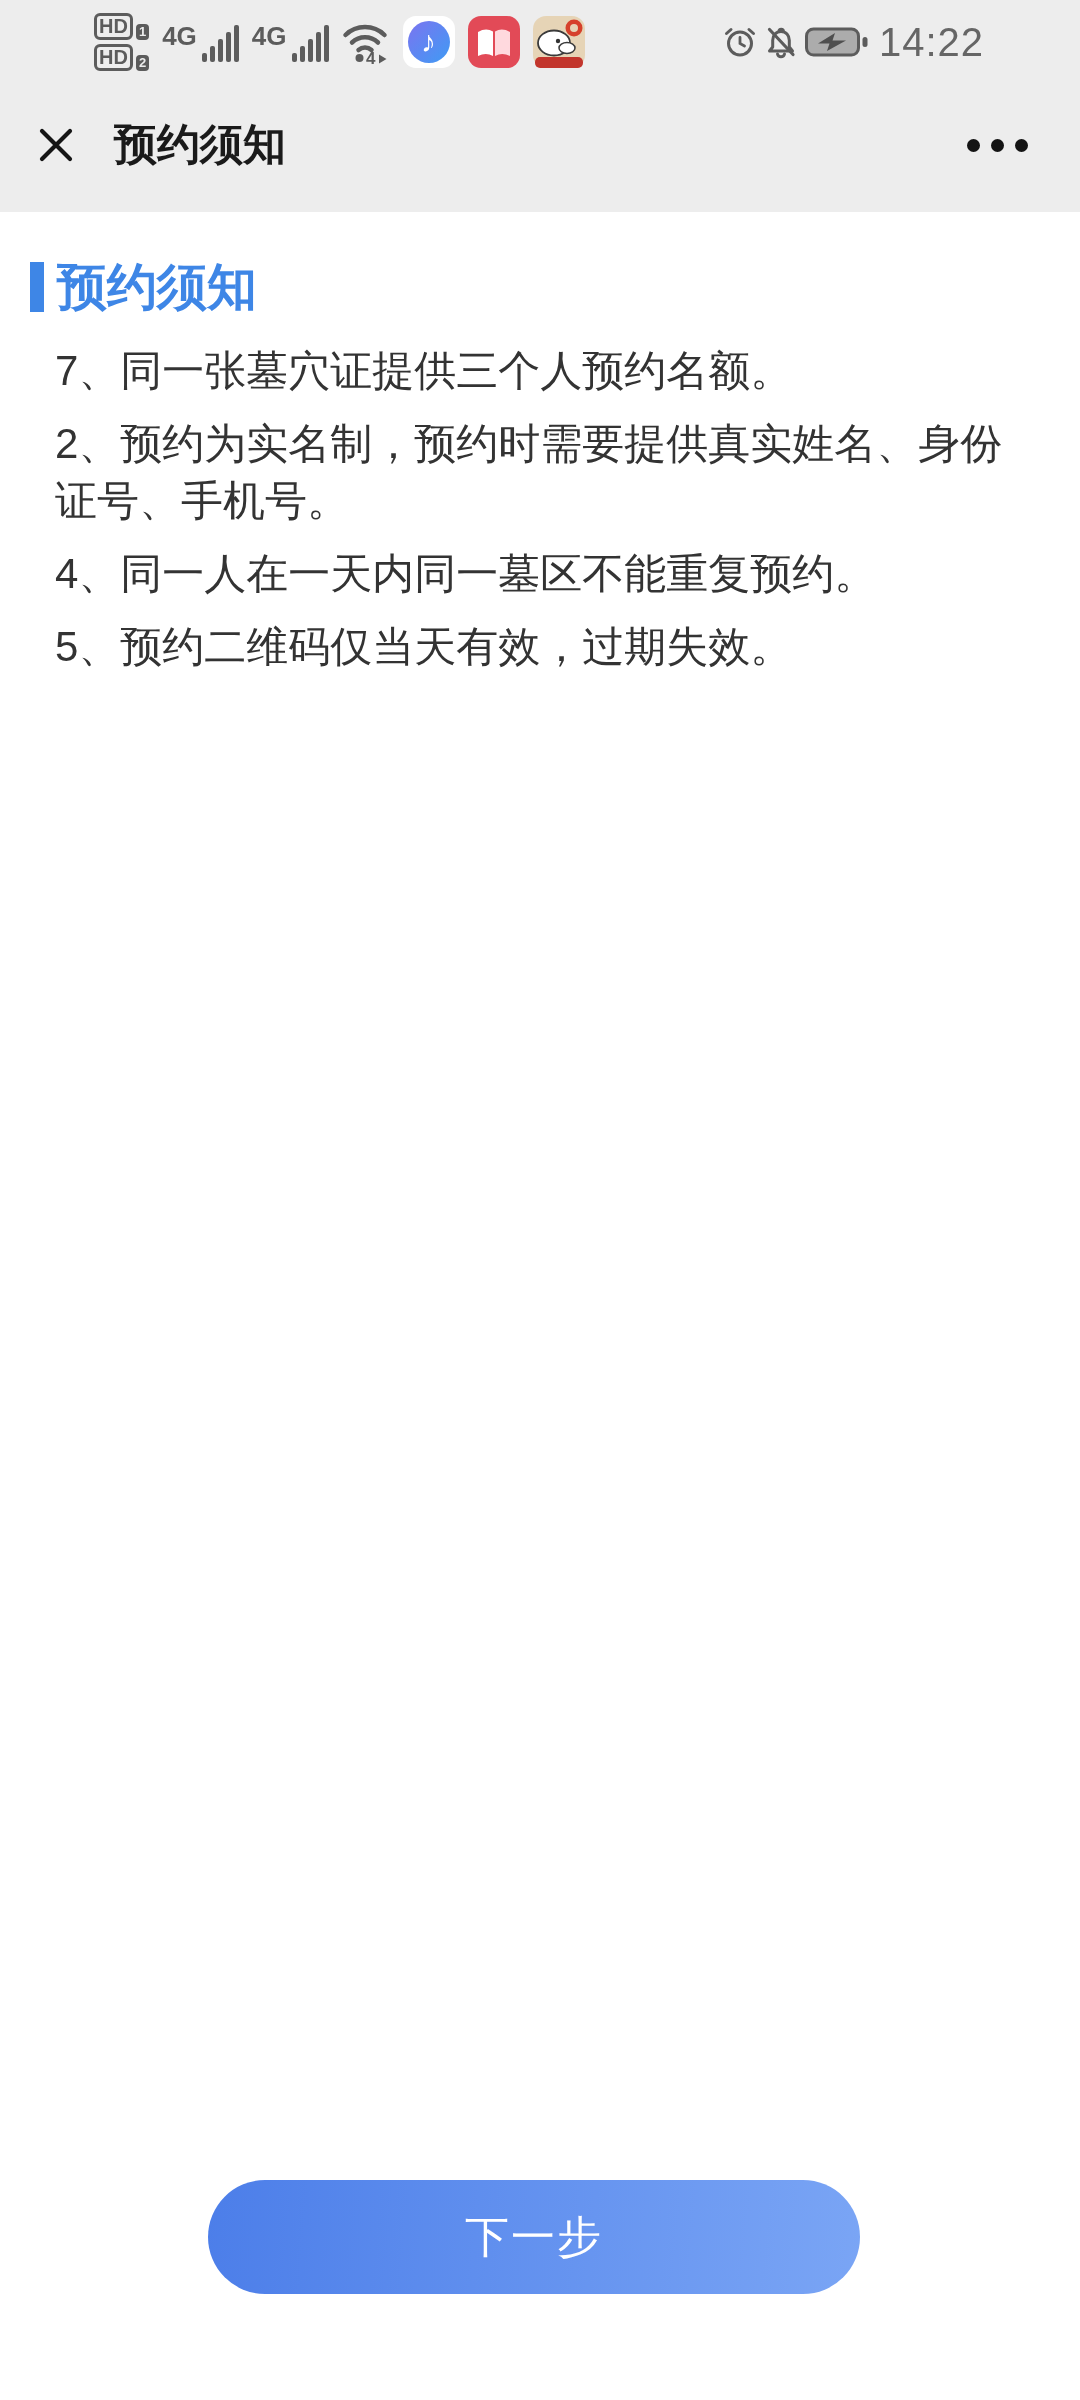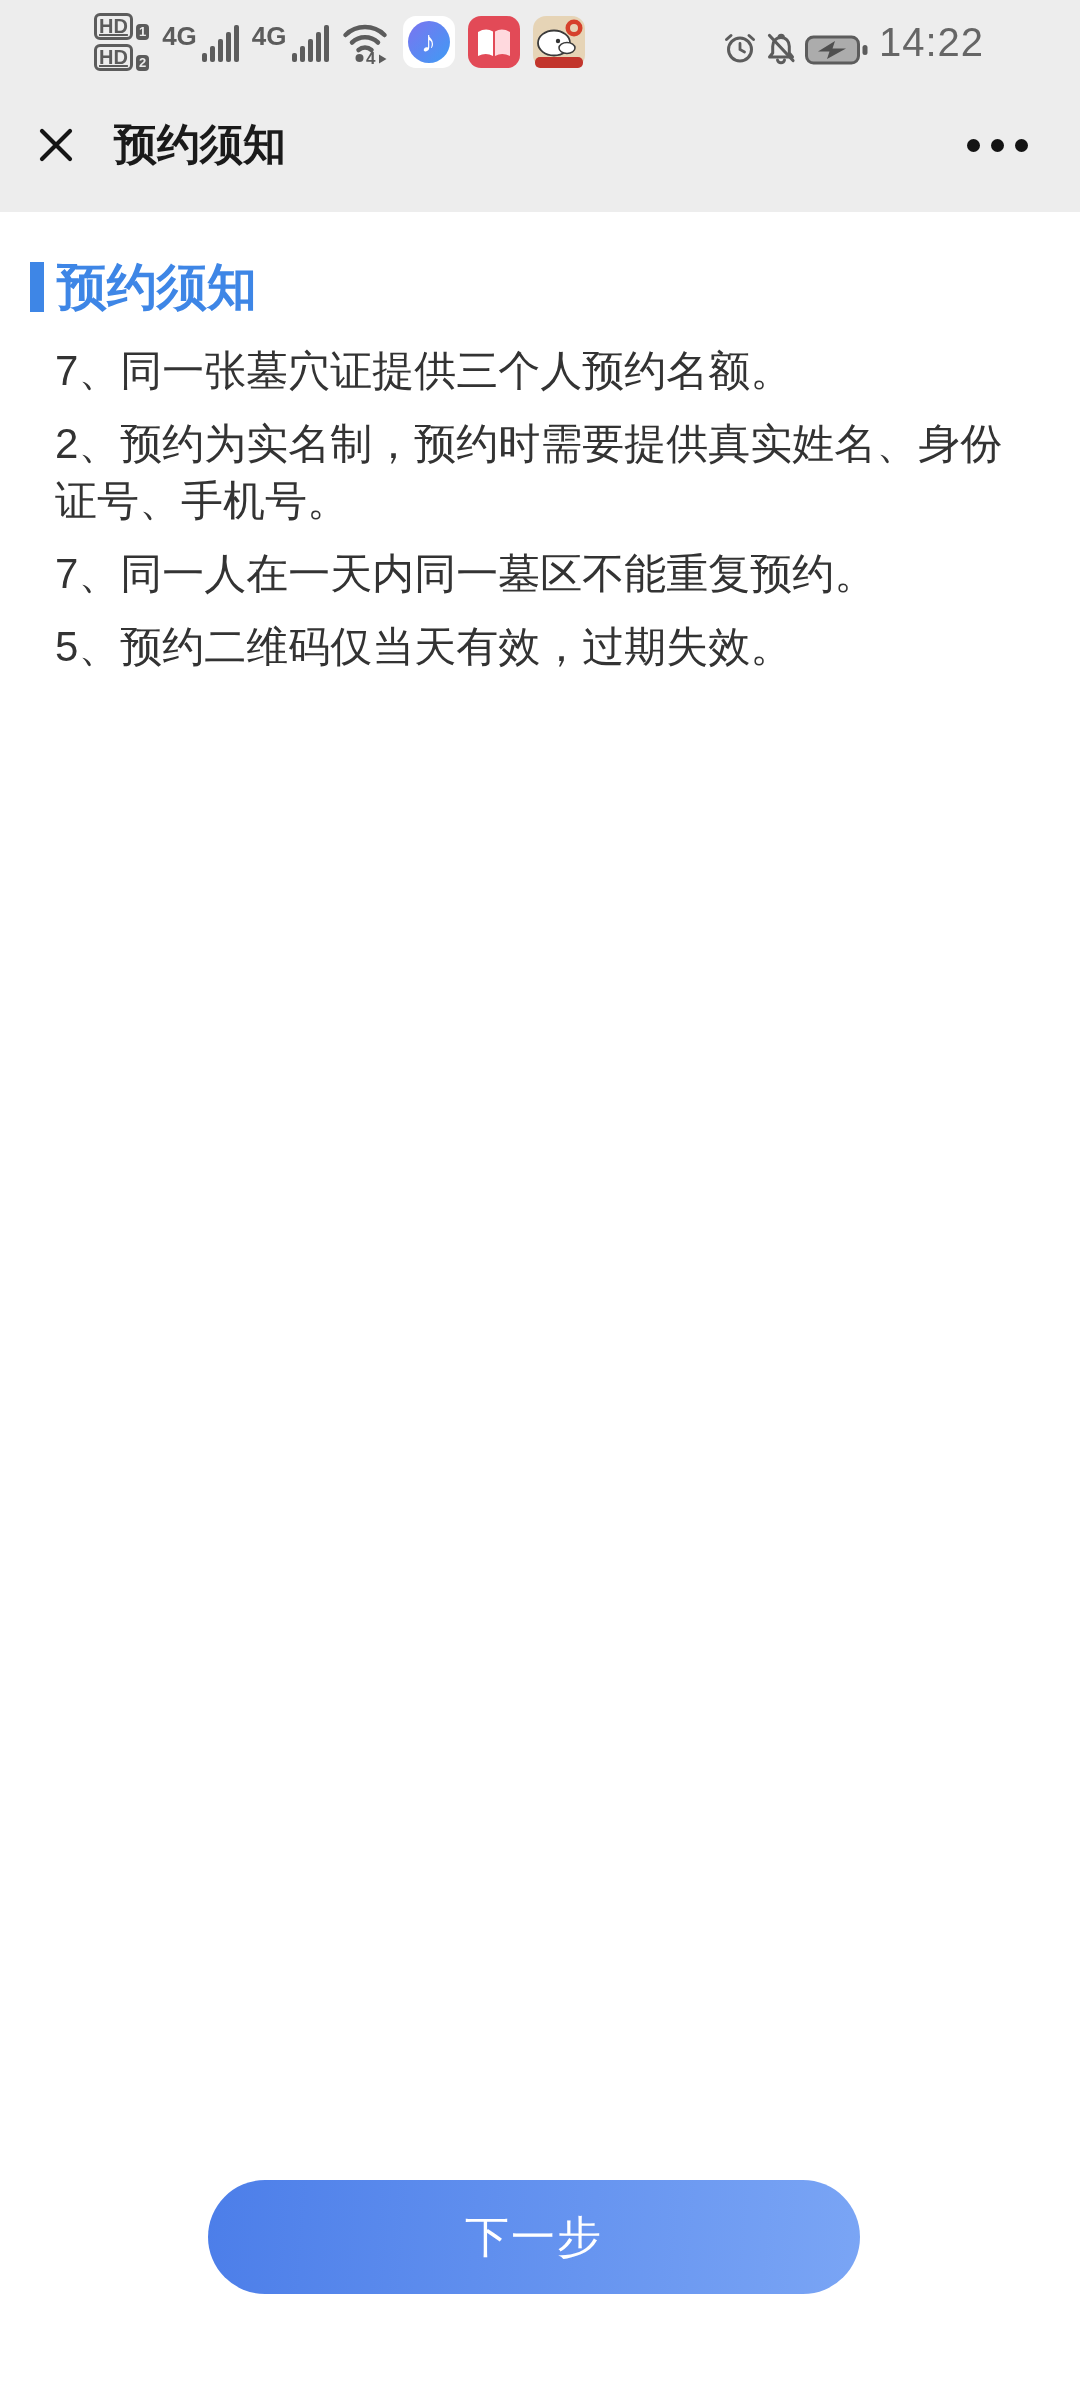"HD" .hd-box { text-decoration: underline -> none }
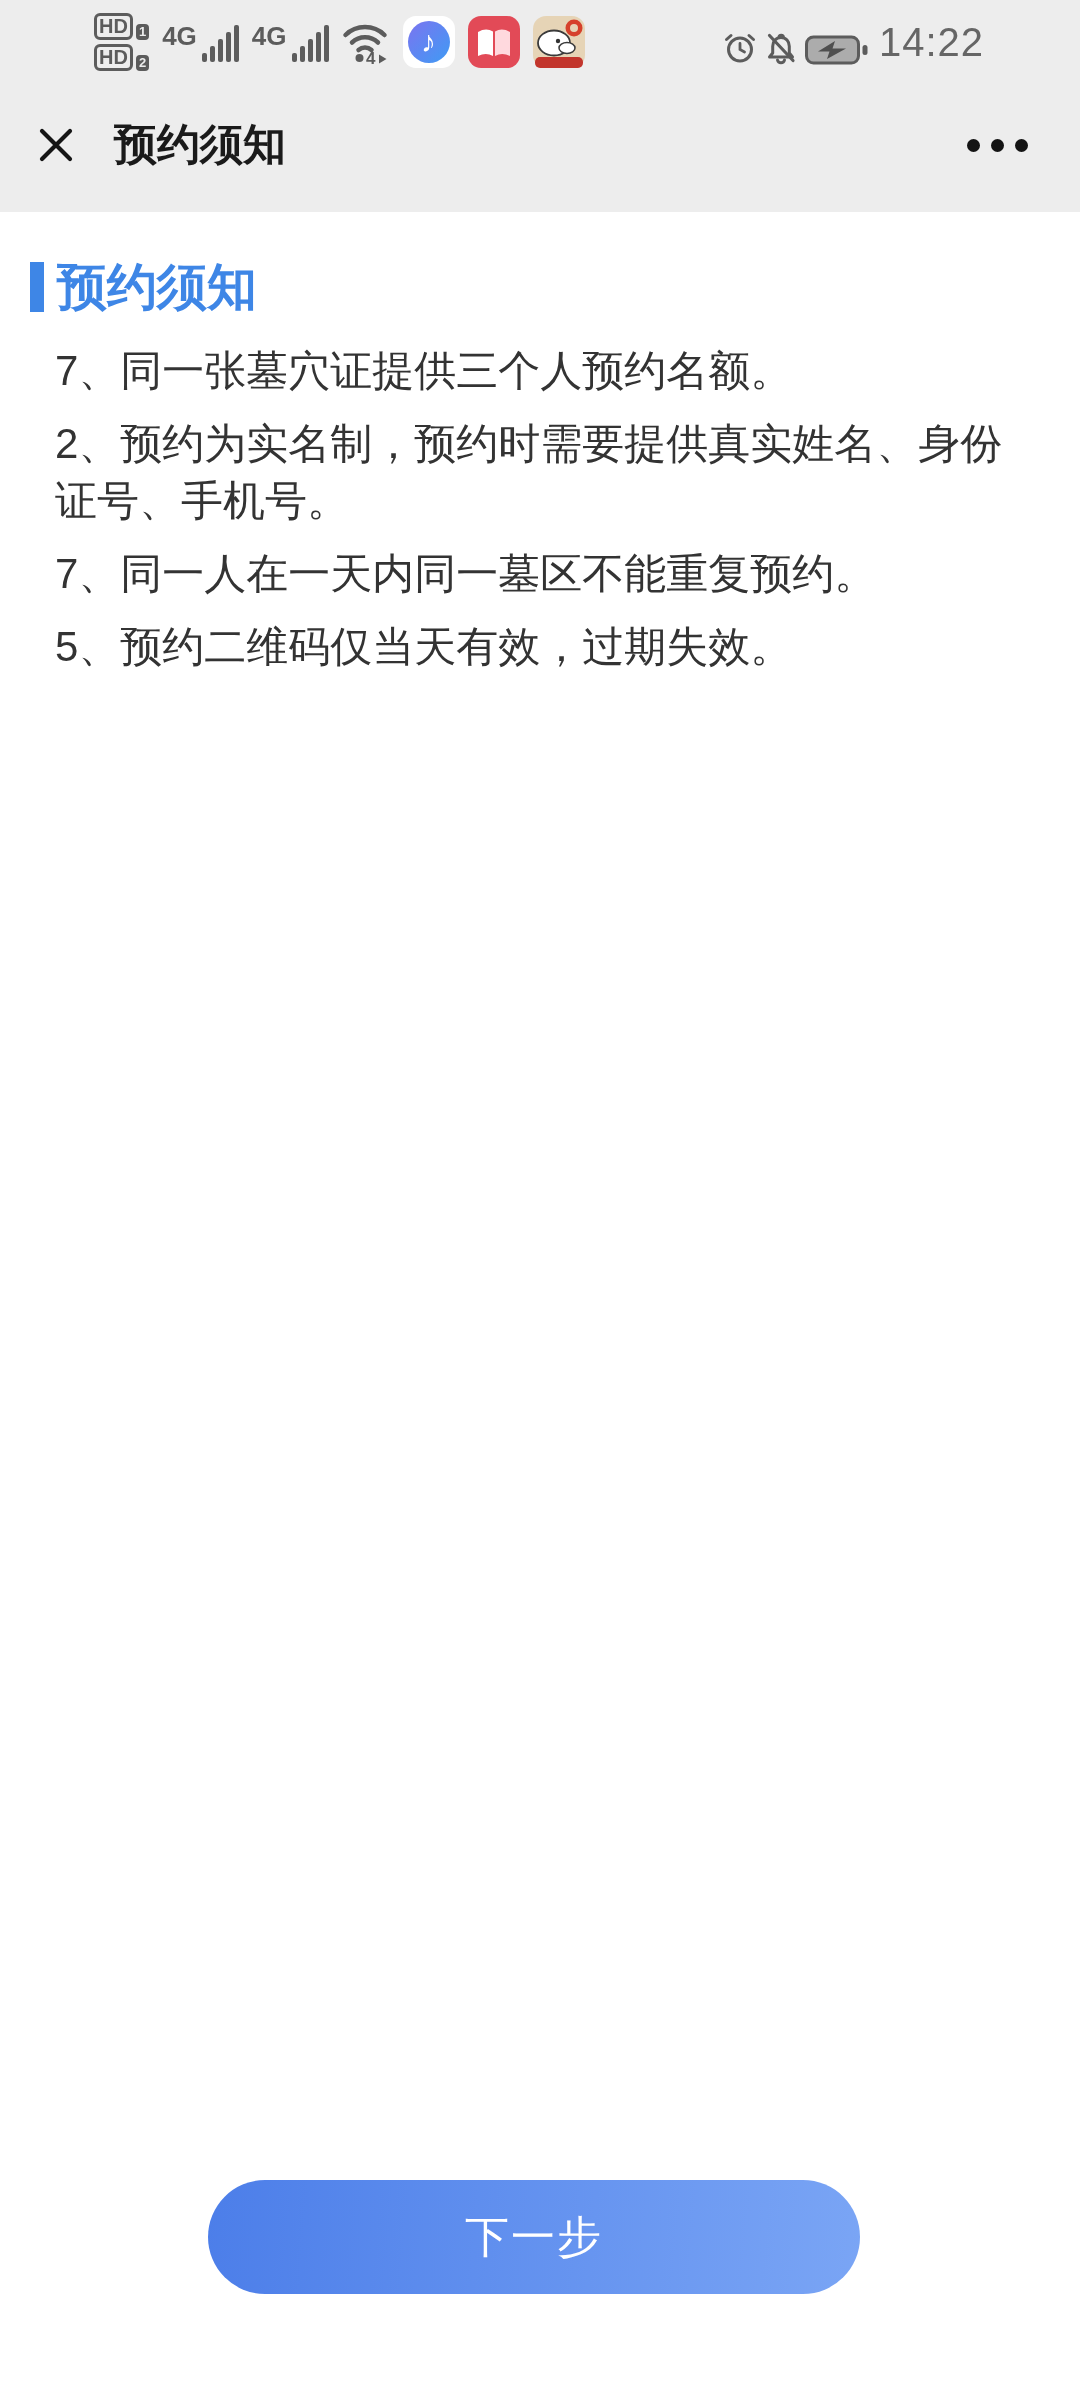"14:22" .sb-right { align-items: flex-end -> center }
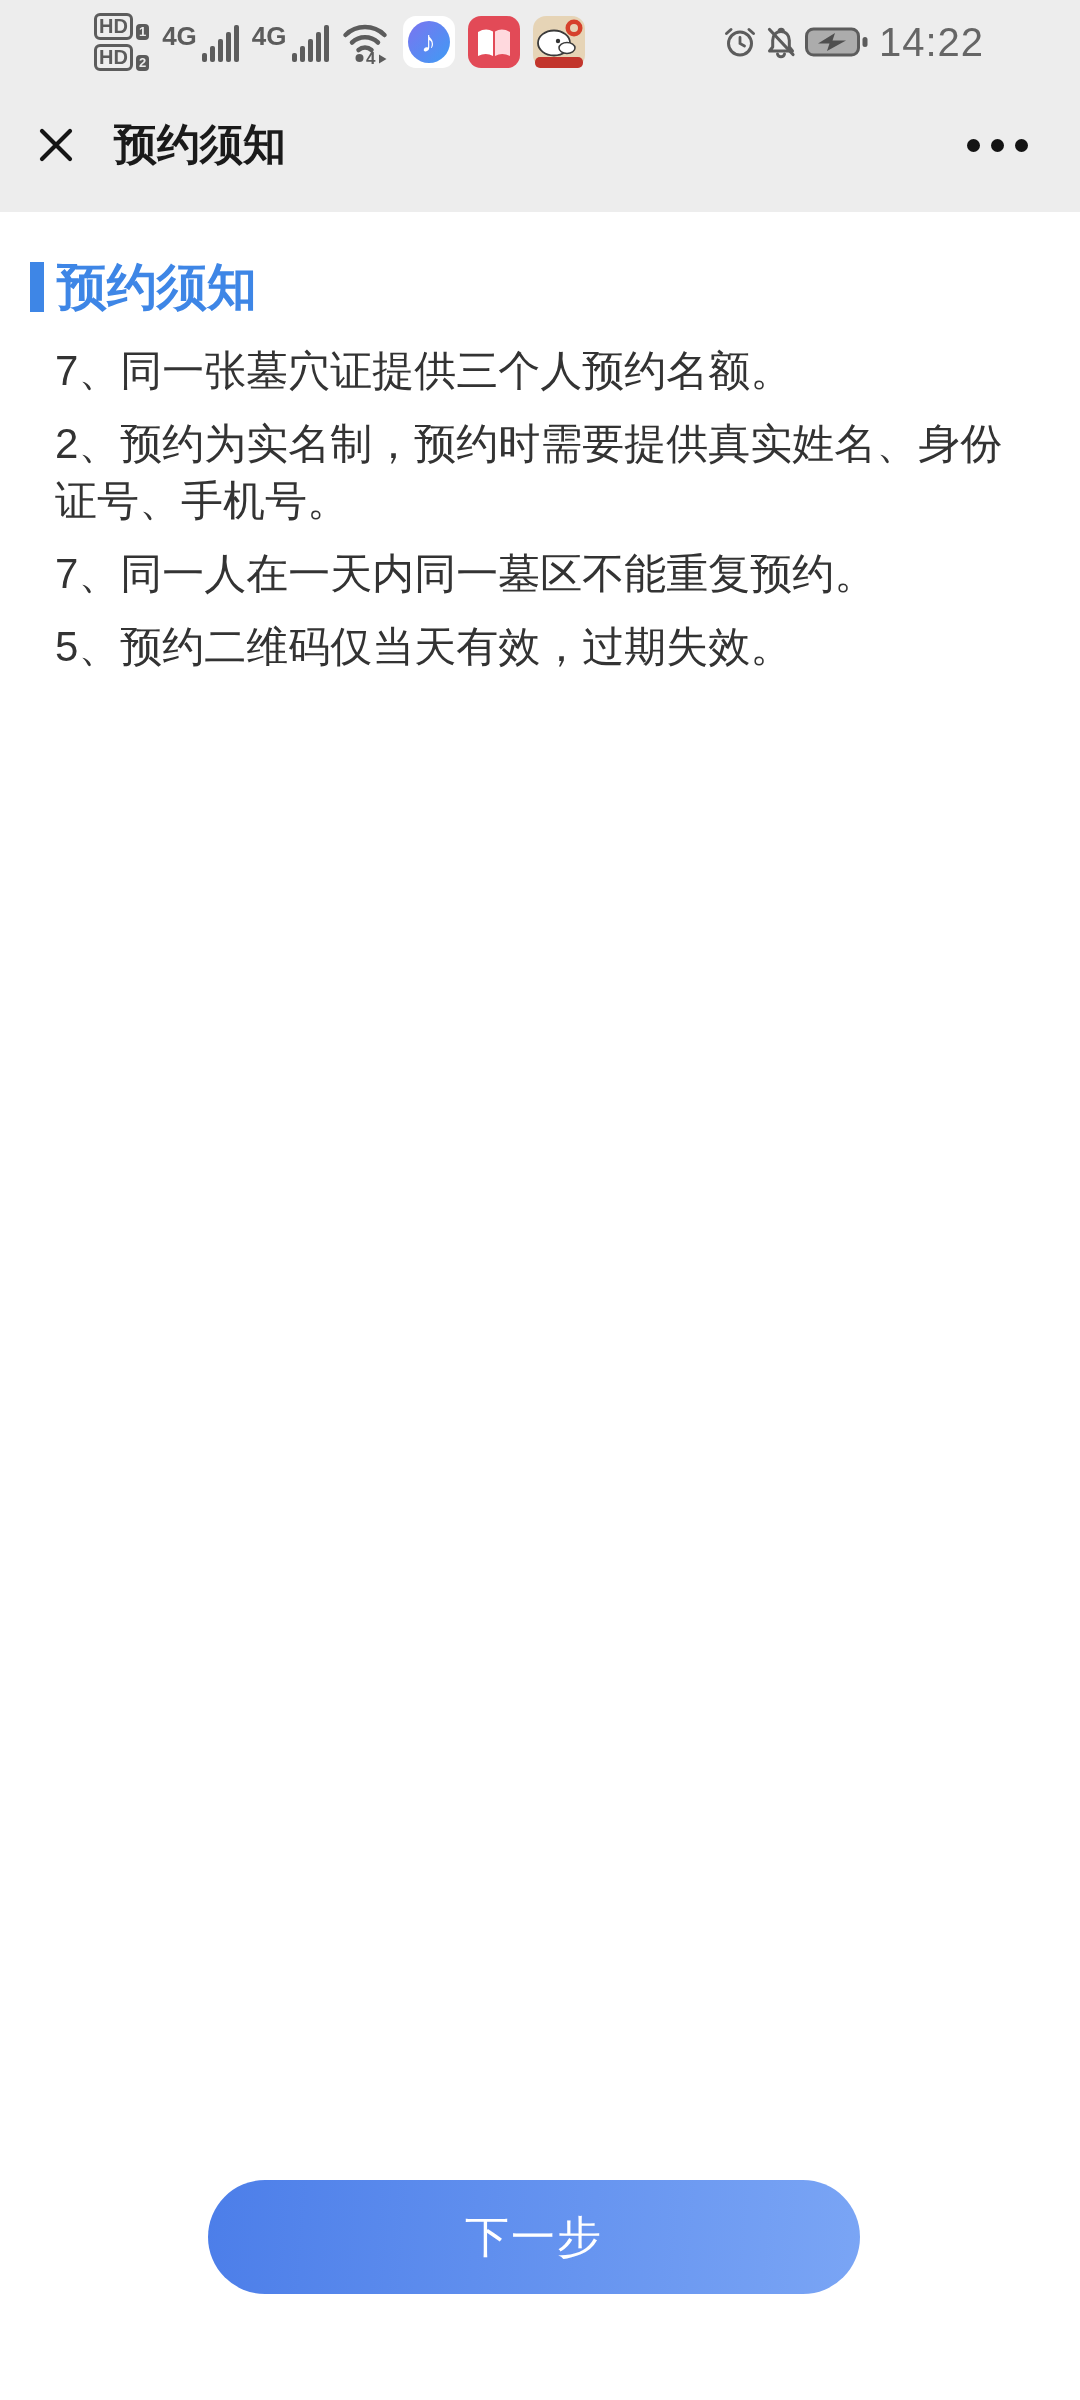"7、同一人在一天内同一墓区不能重复预约。" p { text: 7 -> 4 }
